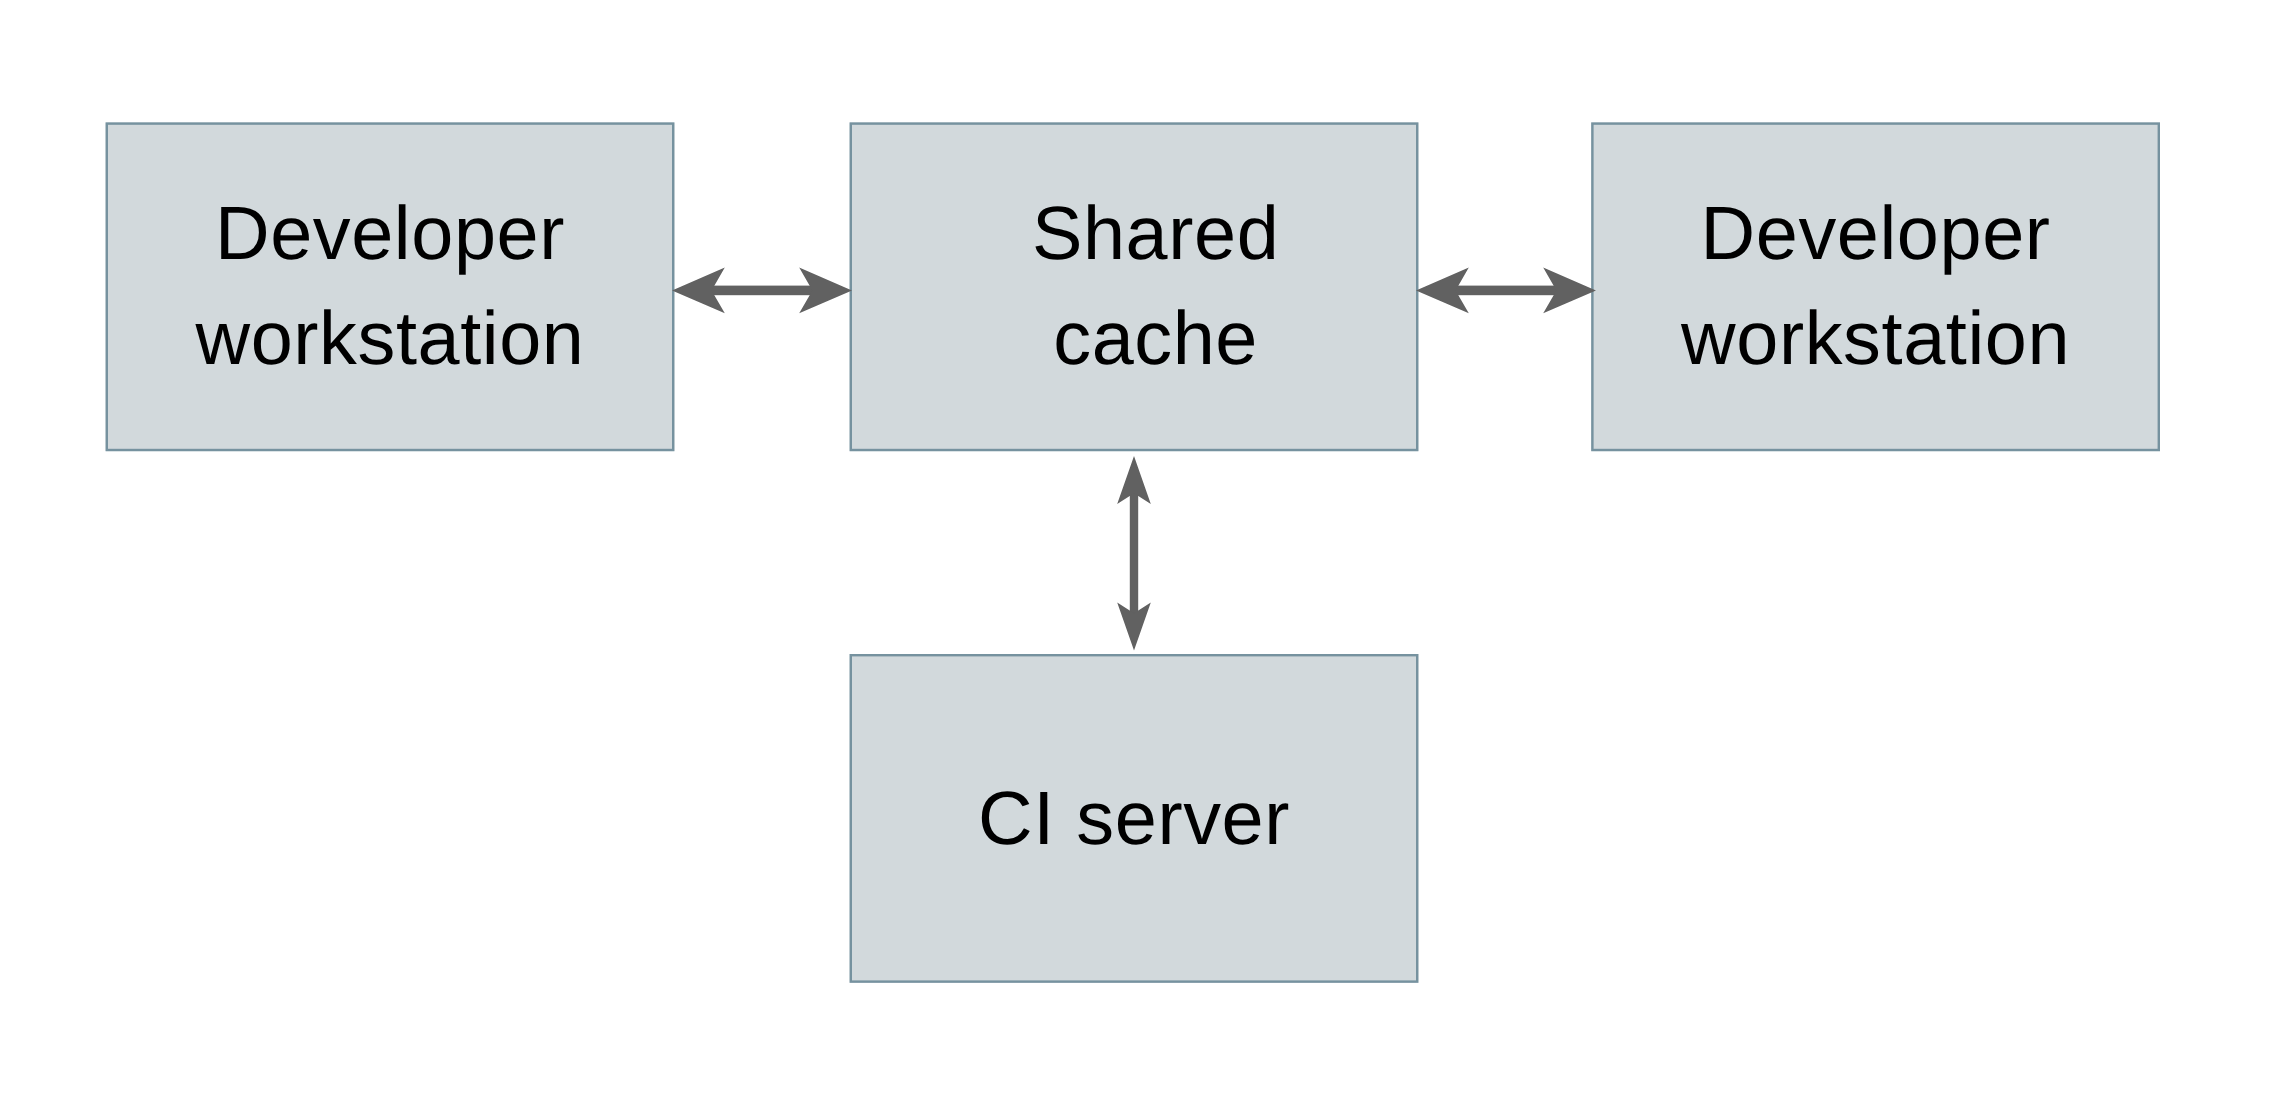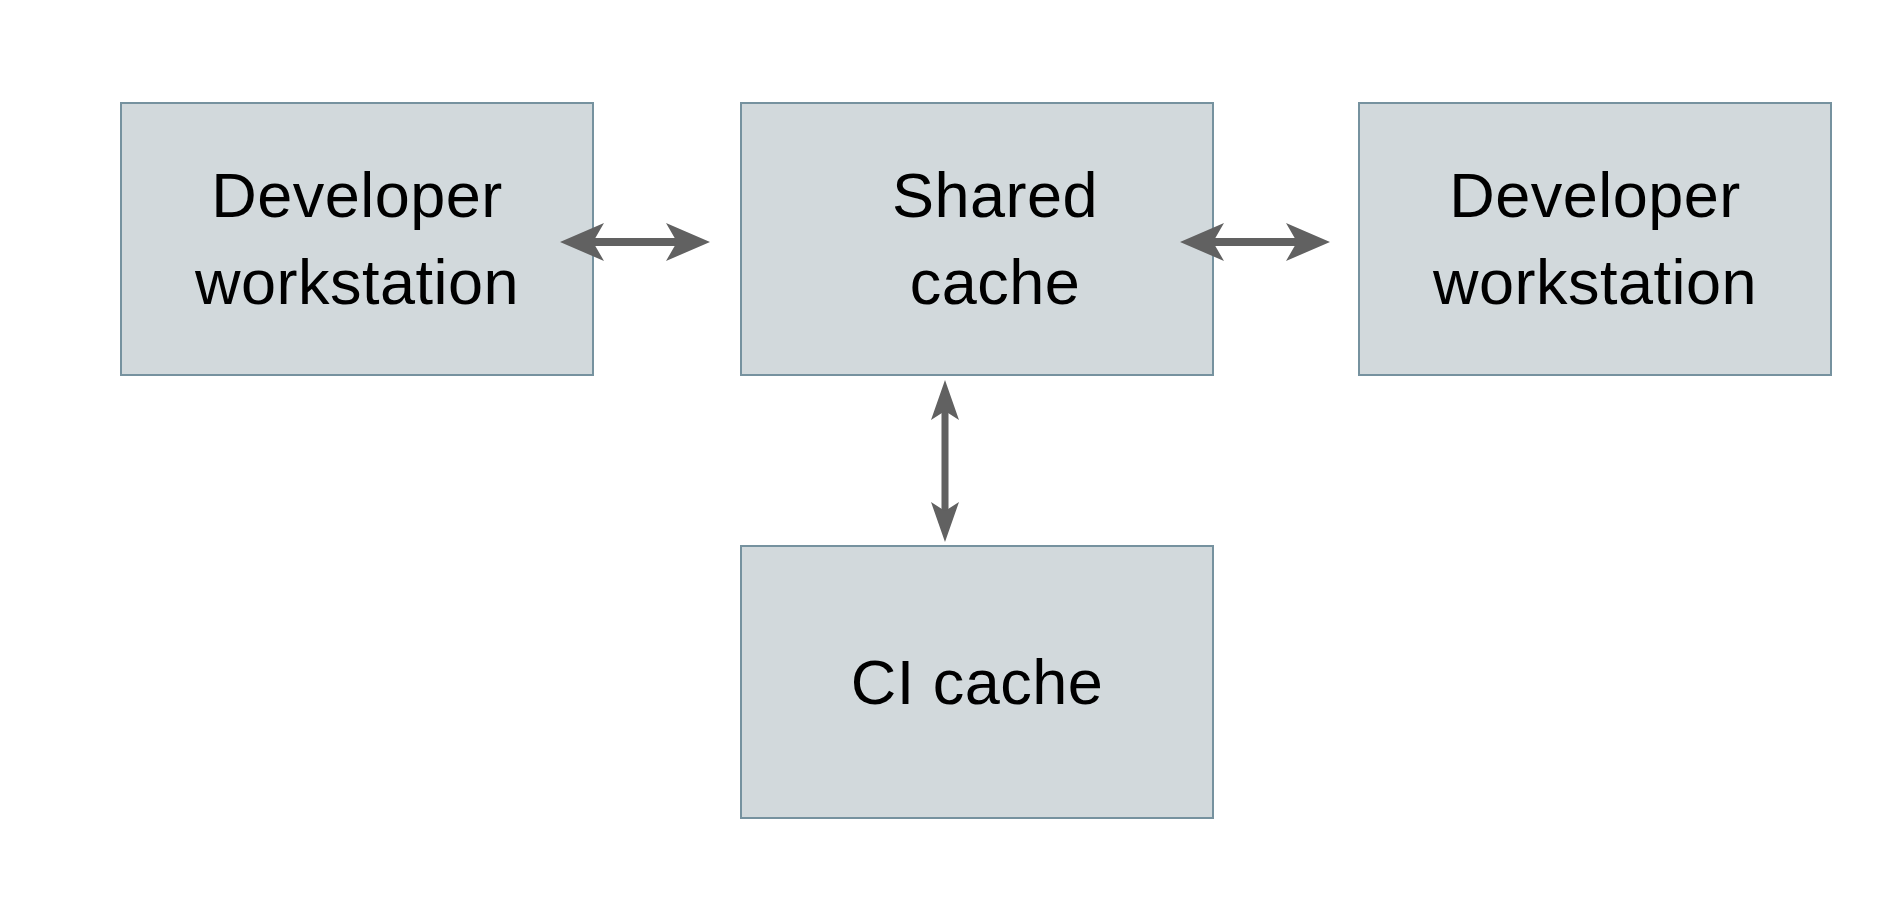"Developer" .node { margin-left: 32px -> none }
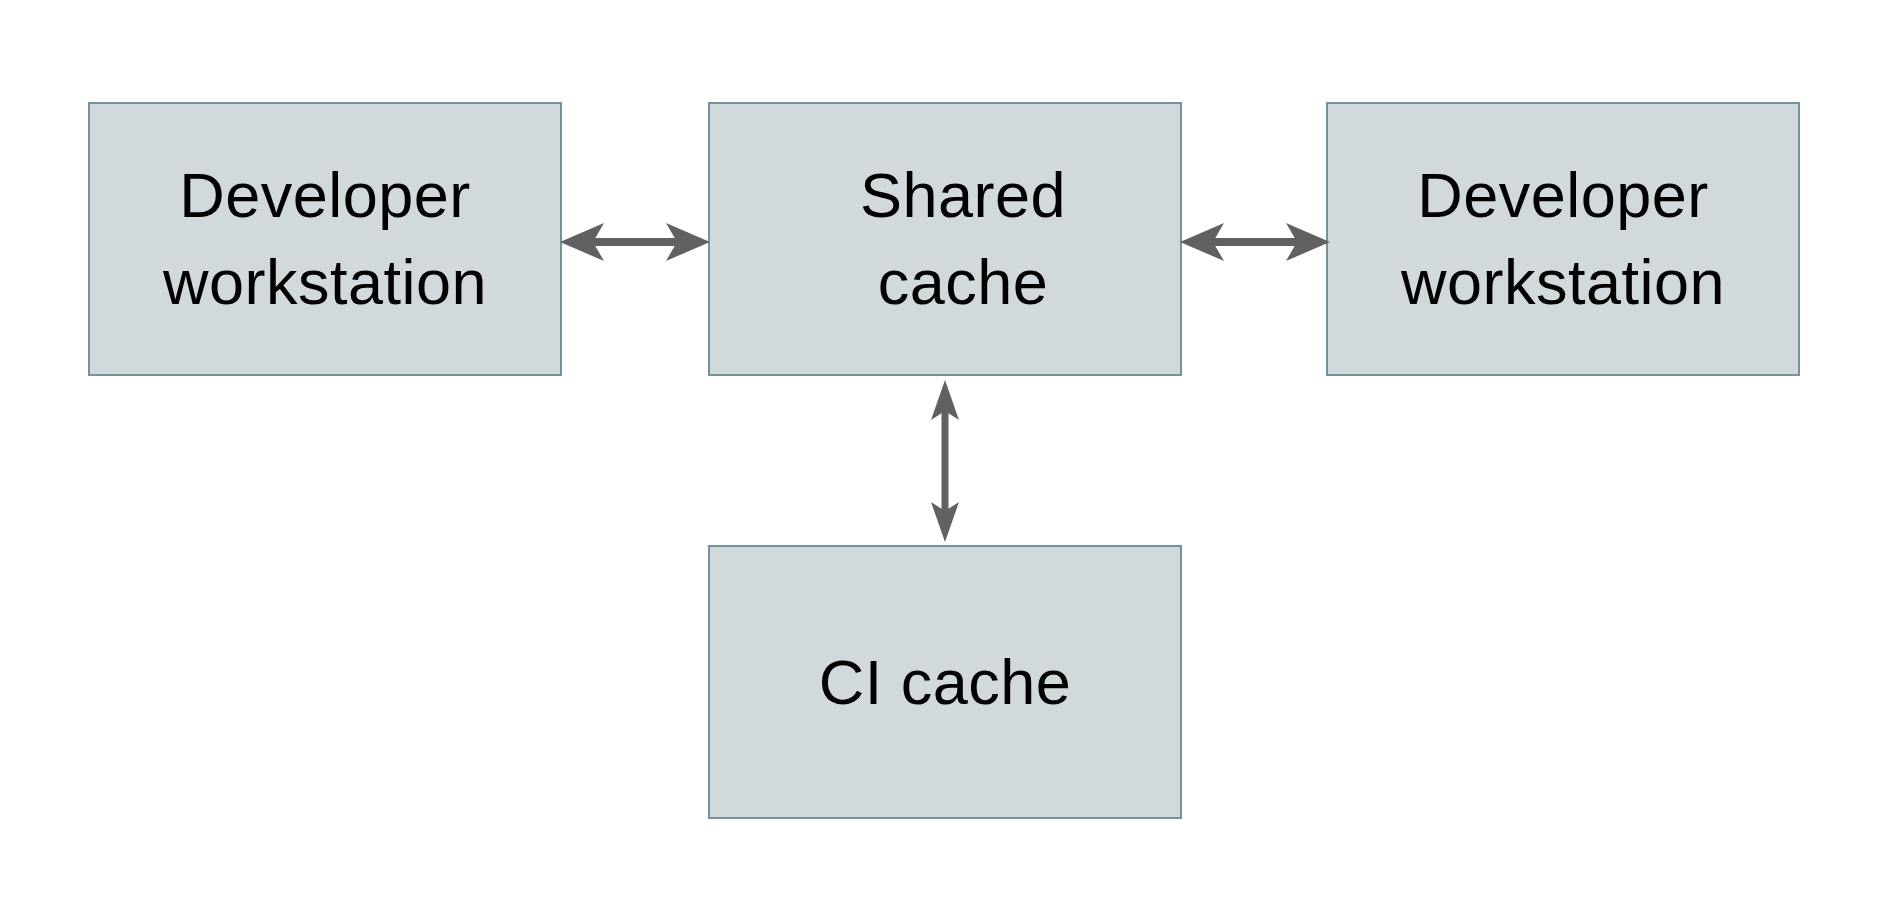"CI cache" span.node-label { text: cache -> server }
